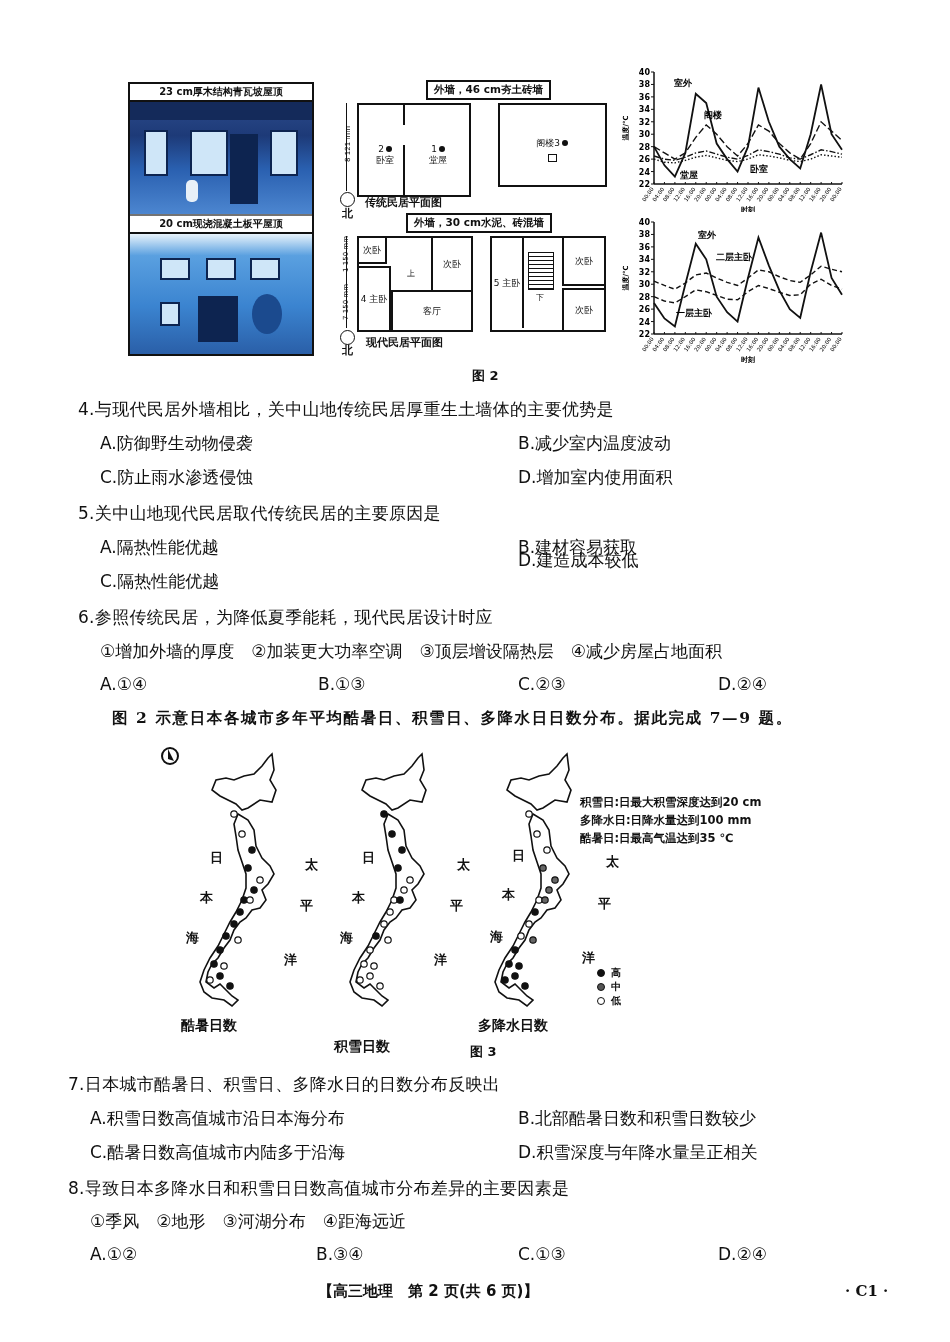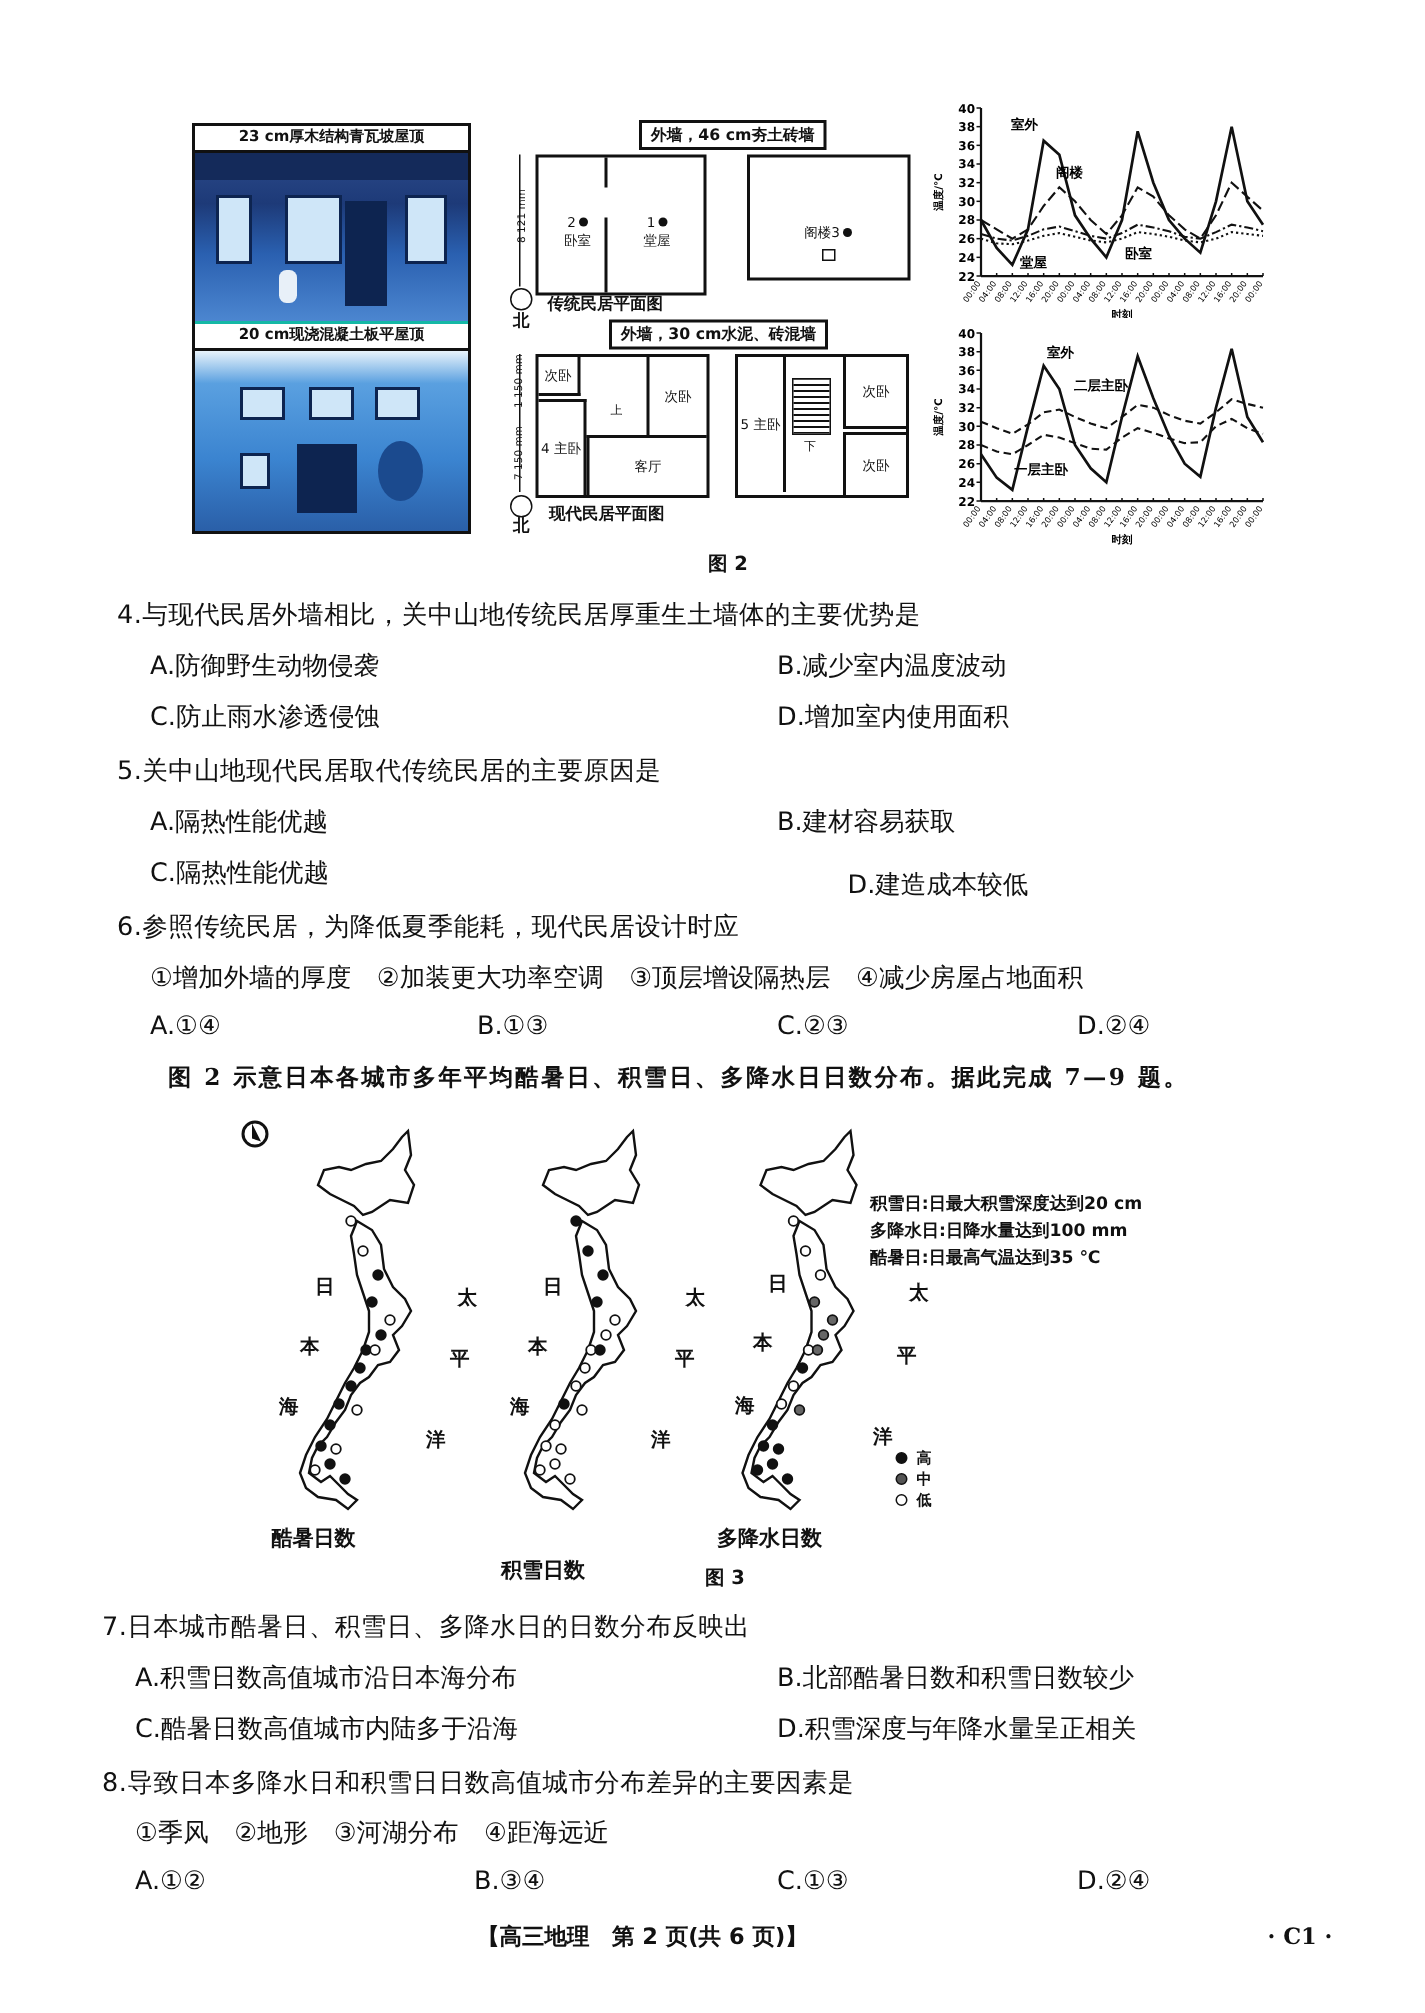"阁楼3" div.room { top: 36px -> 24px }
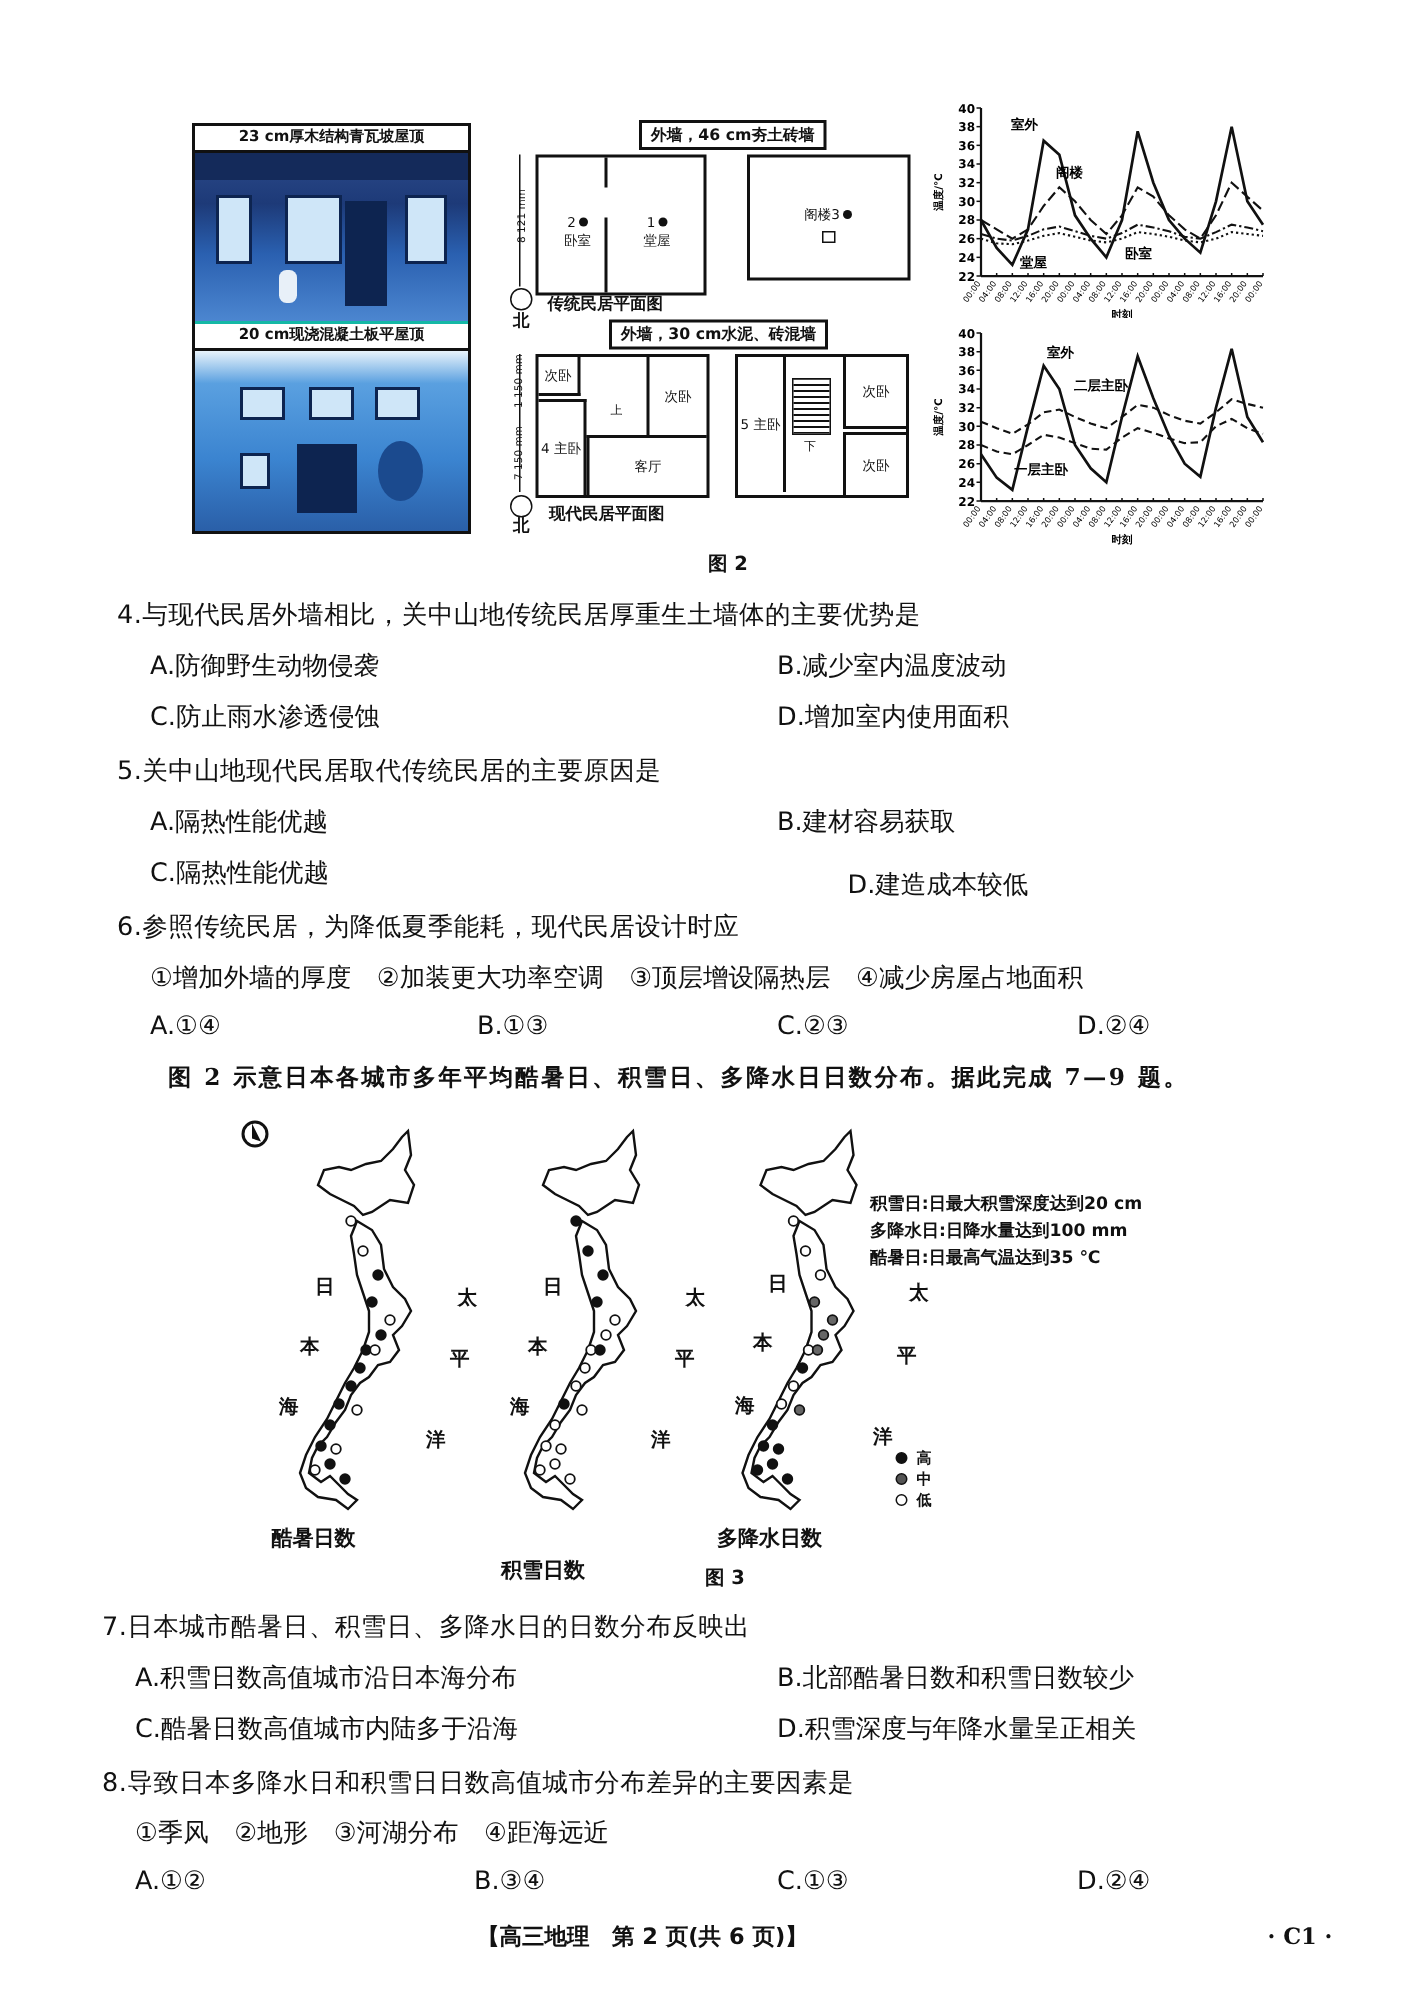"20 cm现浇混凝土板平屋顶" div.photo-label { border-top: 2px solid #14b8a6 -> 2px solid #737373 }
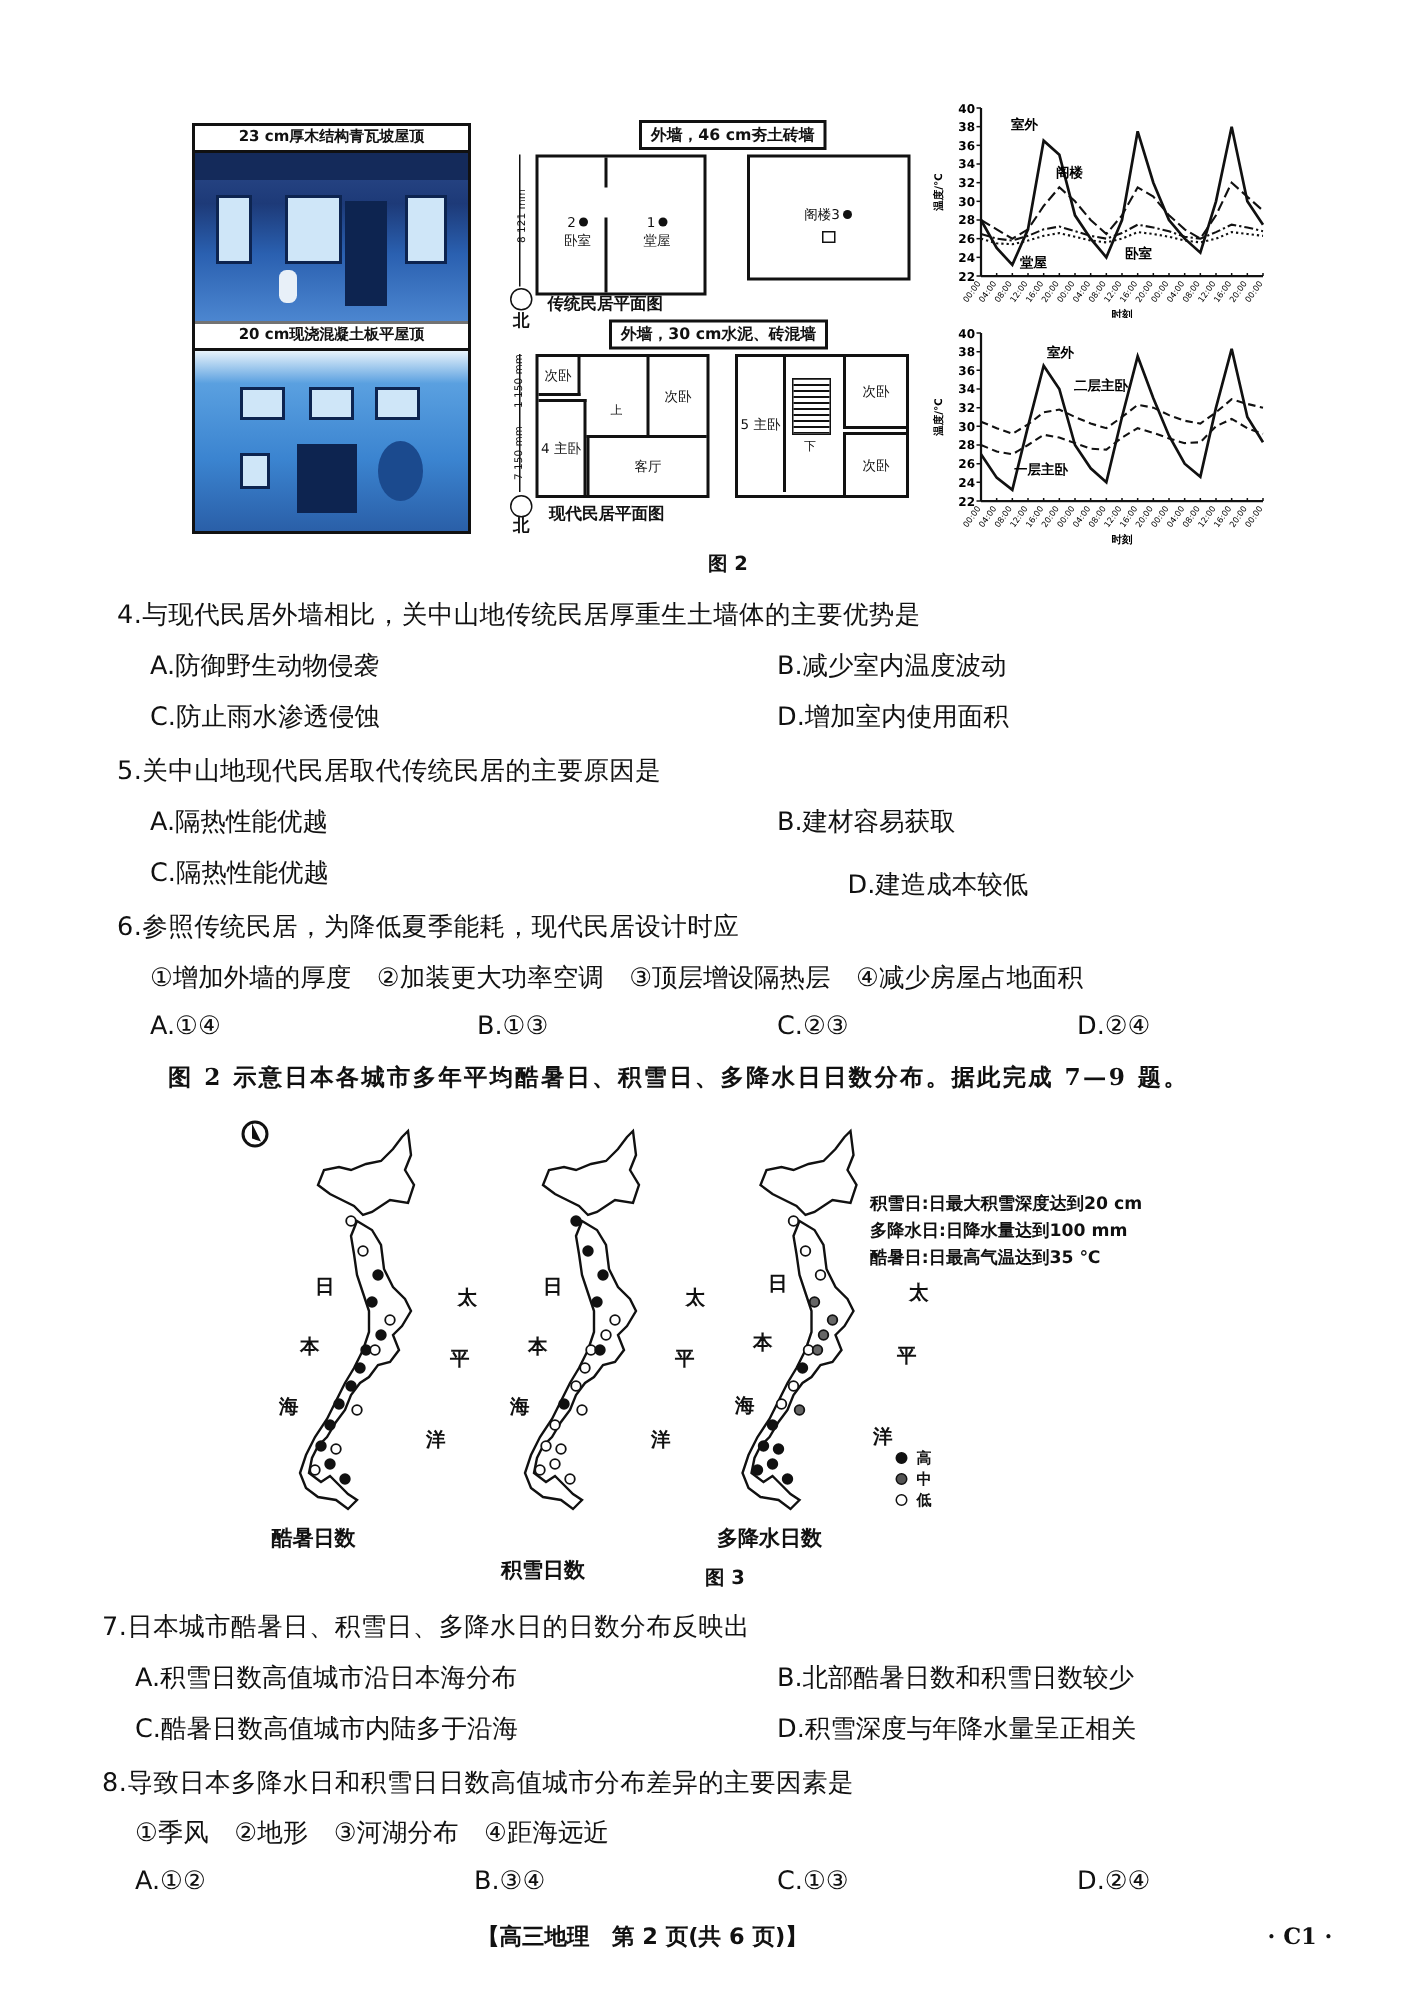"D.建造成本较低" div.opt { margin-left: 47px -> none; top: 578px -> 549px }
